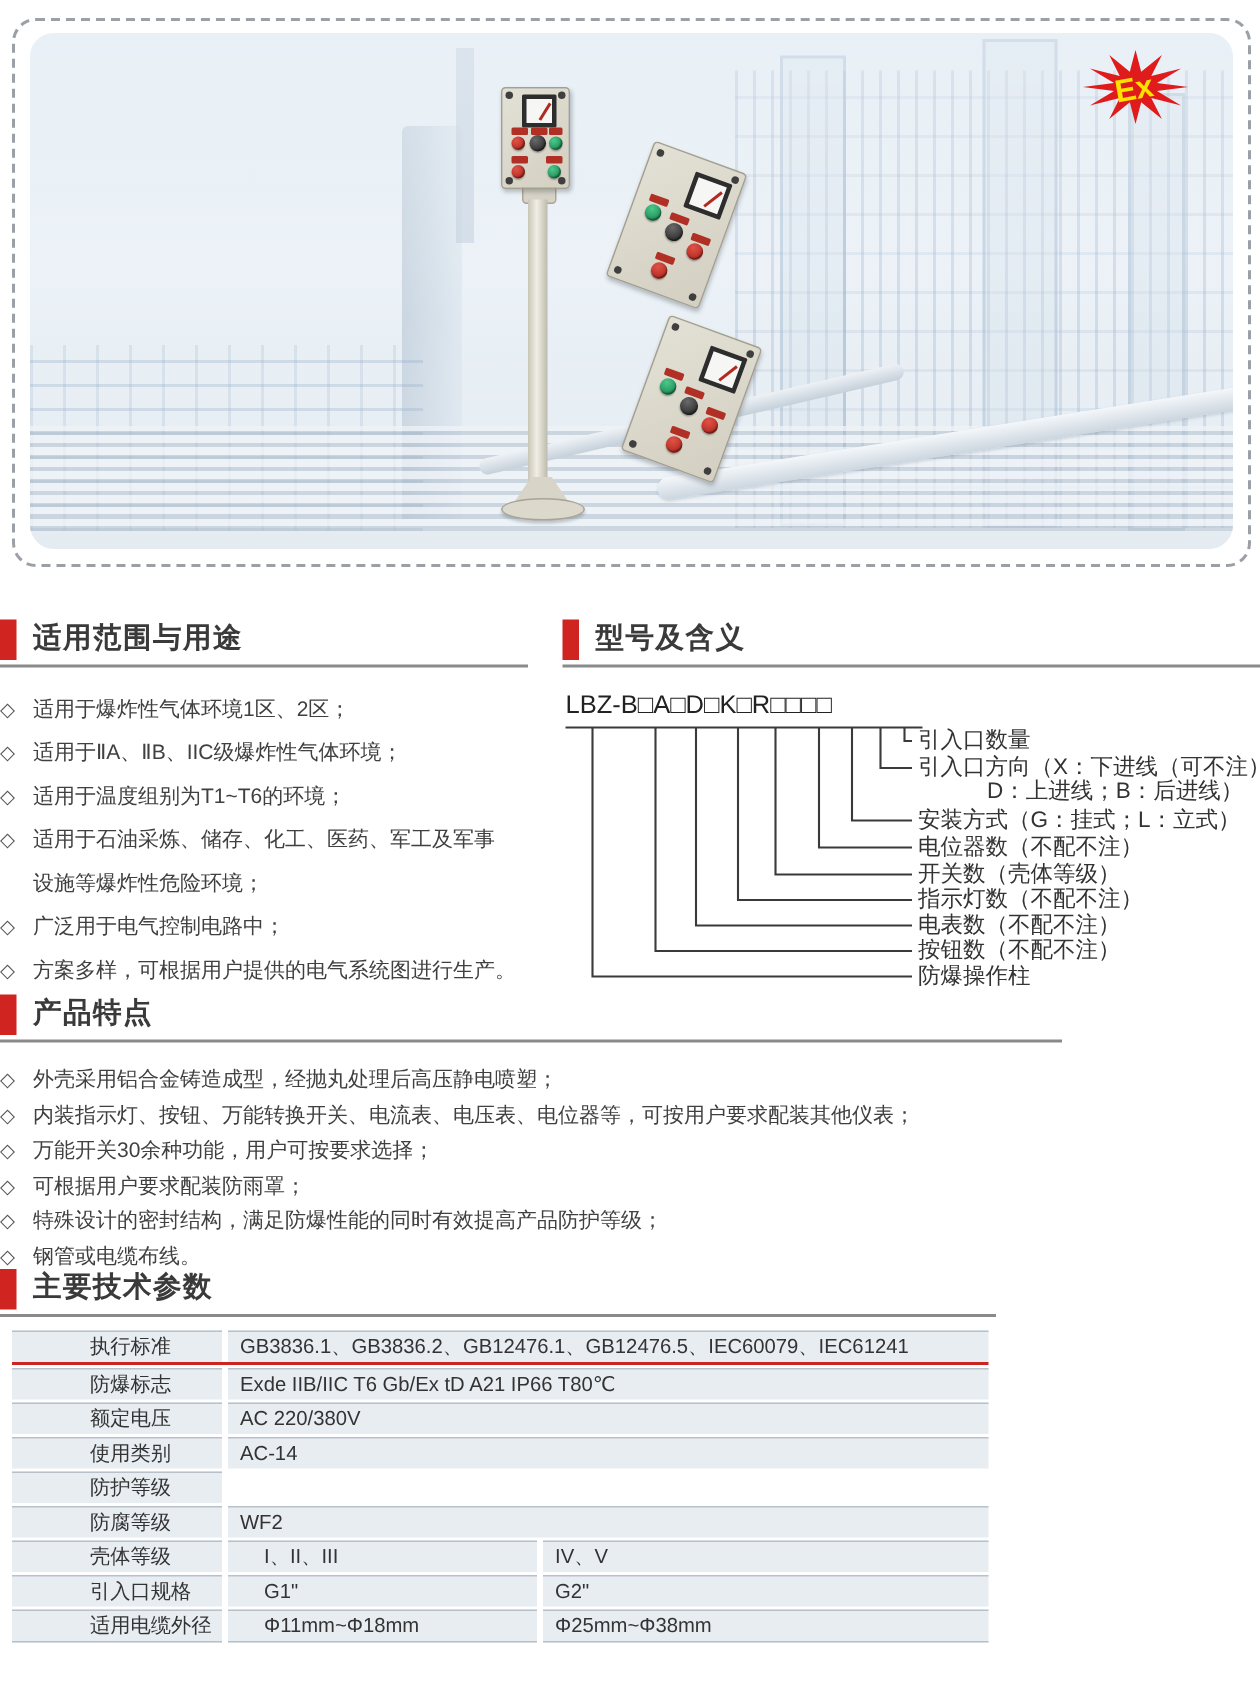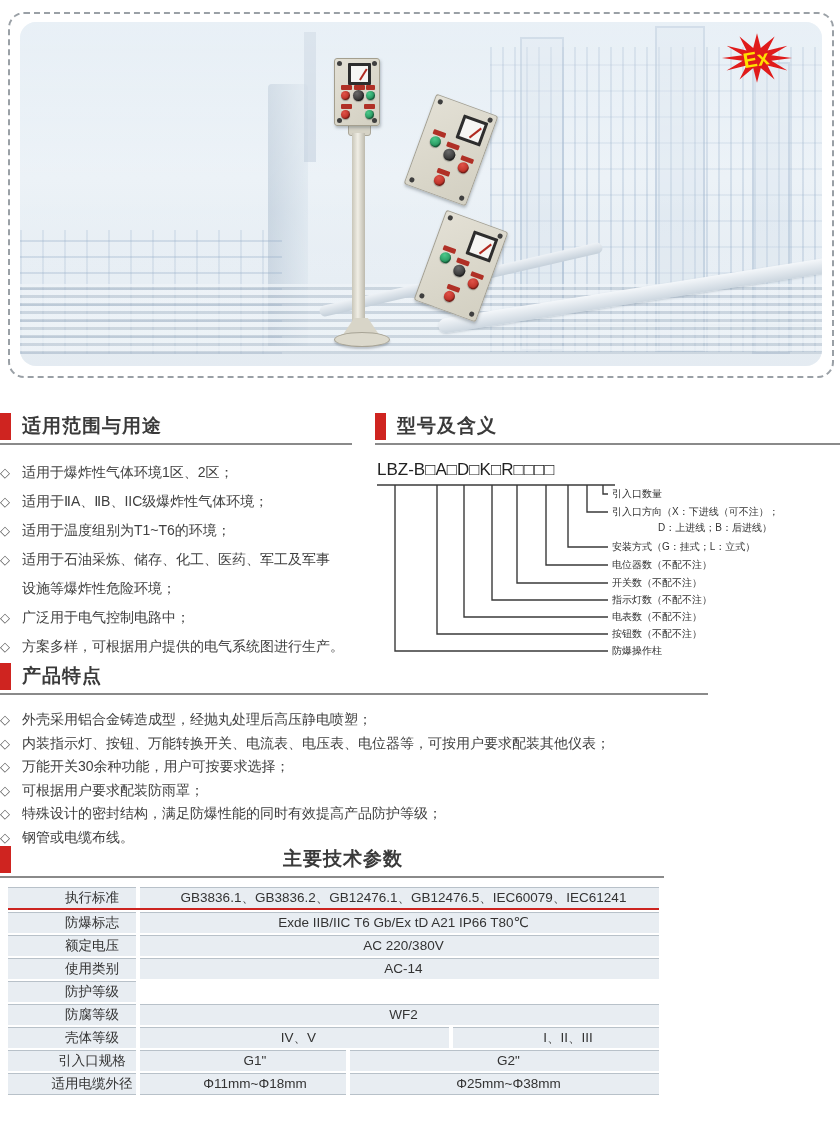"引入口数量" .dlabel { font-size: 10px -> 15px }
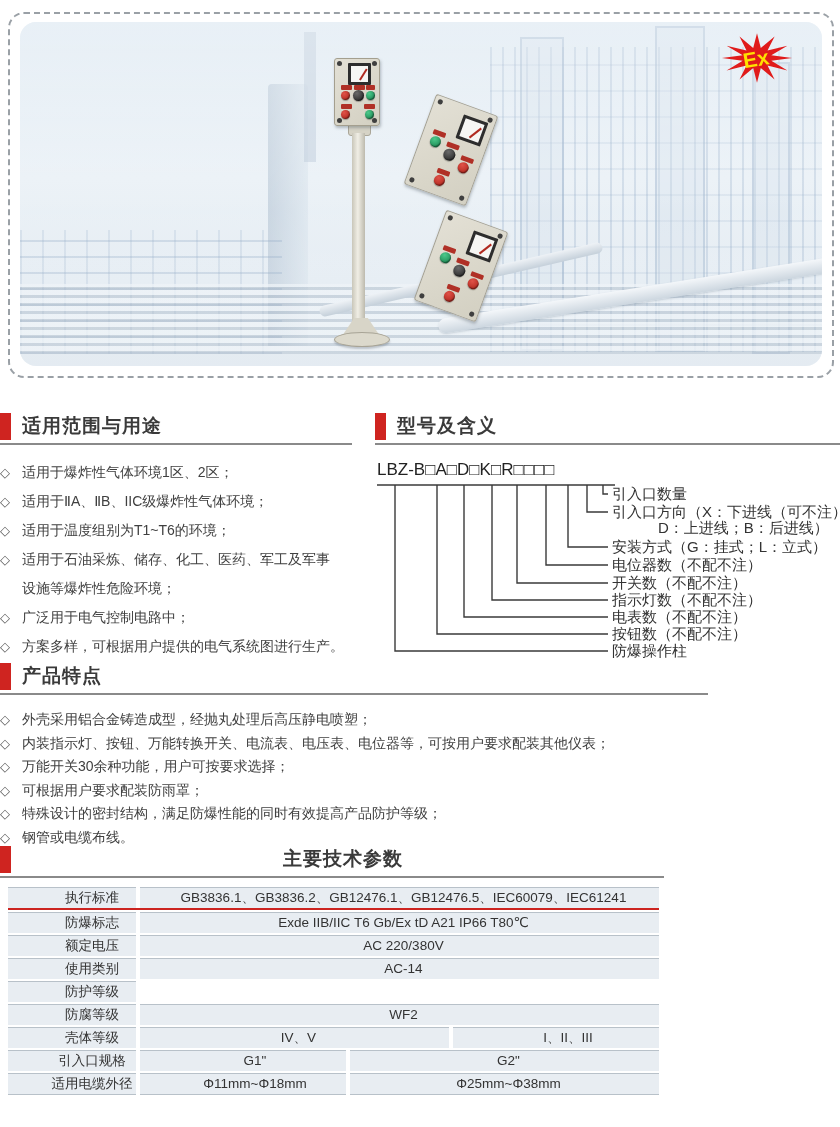"开关数（不配不注）" div.dlabel { text: 不配不注 -> 壳体等级 }
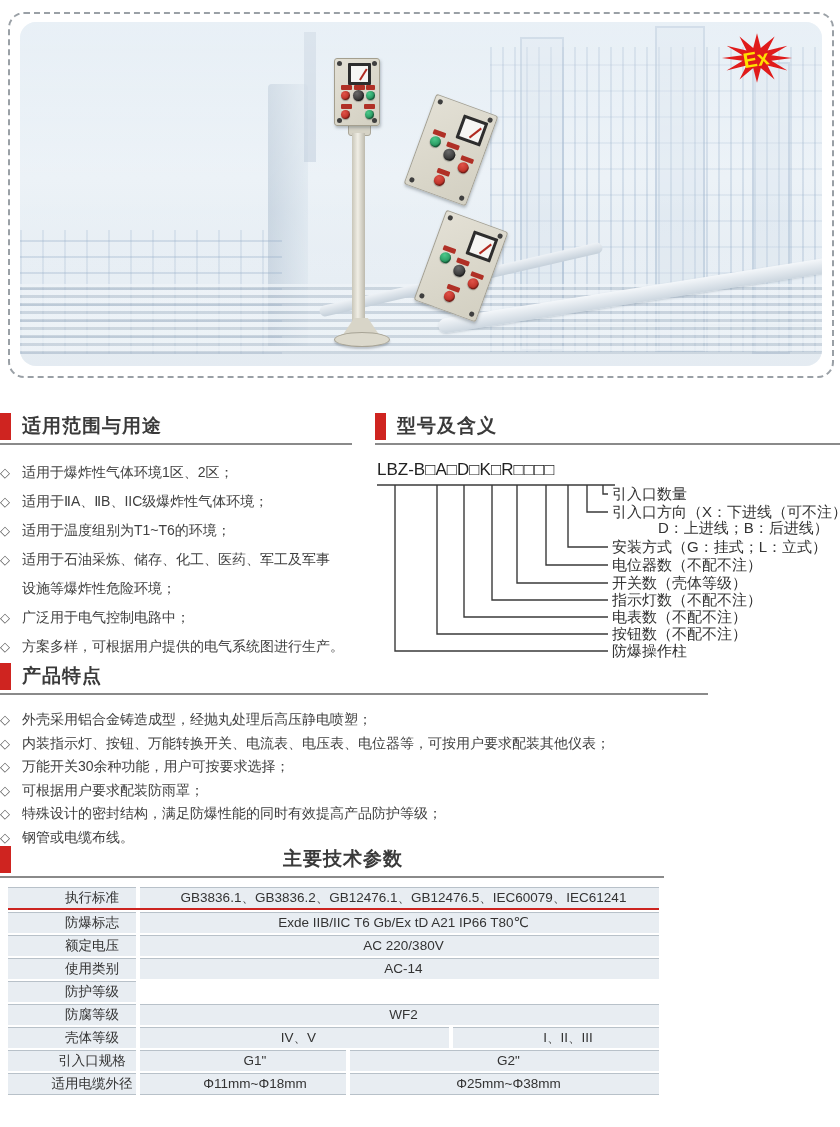"主要技术参数" div.section { text-align: center -> none }
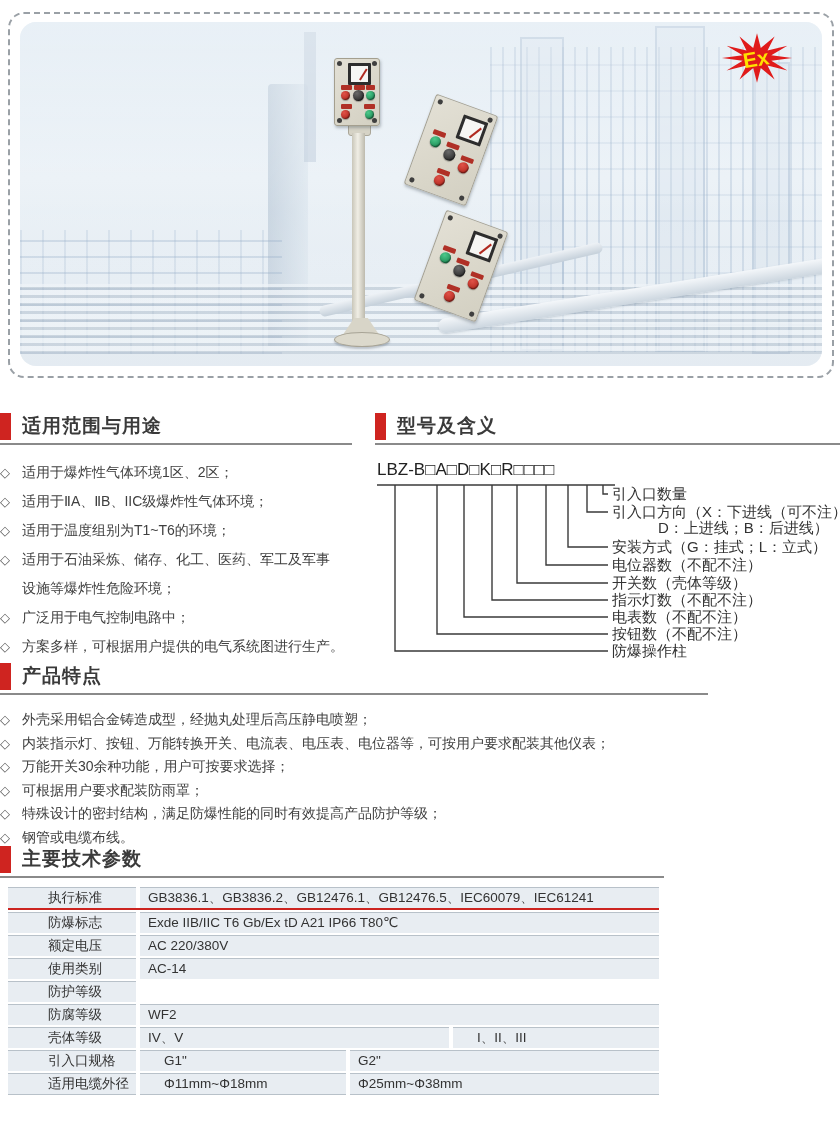"执行标准" .spec-label { padding-left: 40px -> 52px }
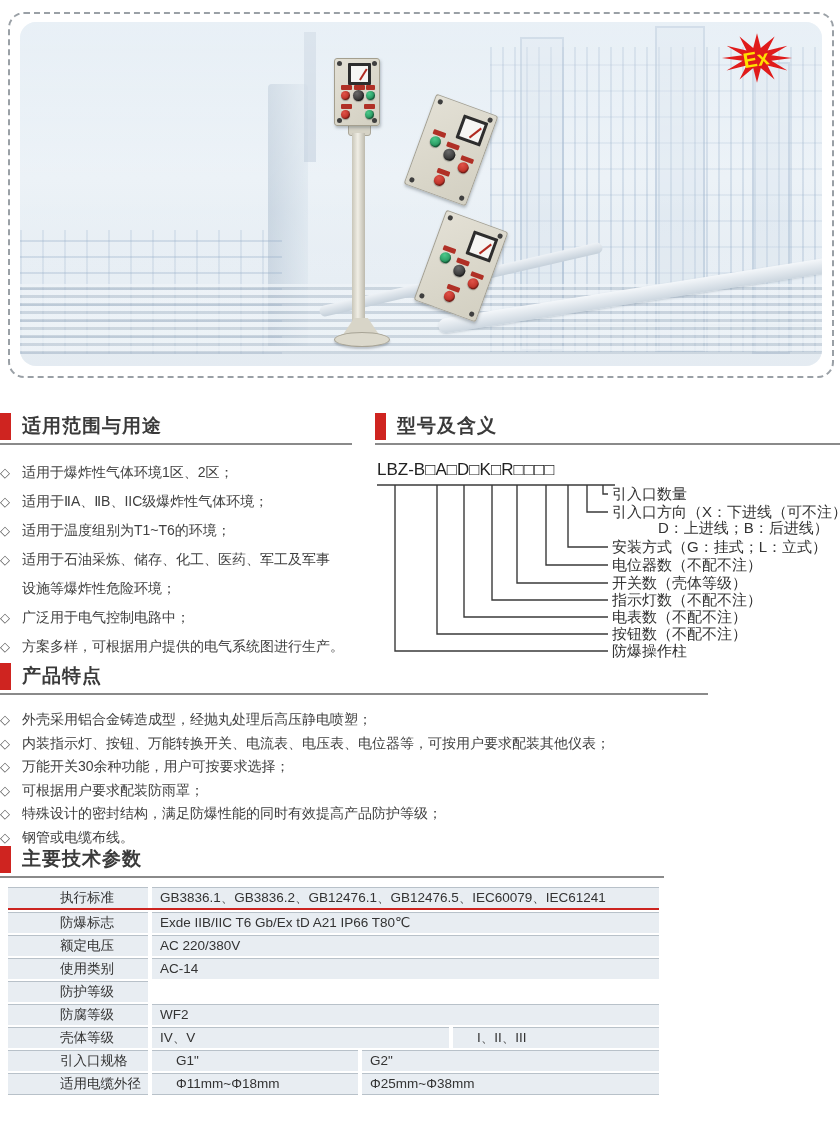"IV、V" div.spec-cell { order: before "I、II、III" -> after "I、II、III" }
